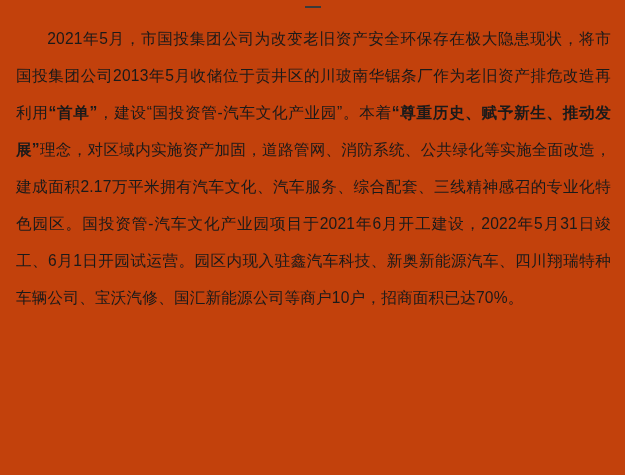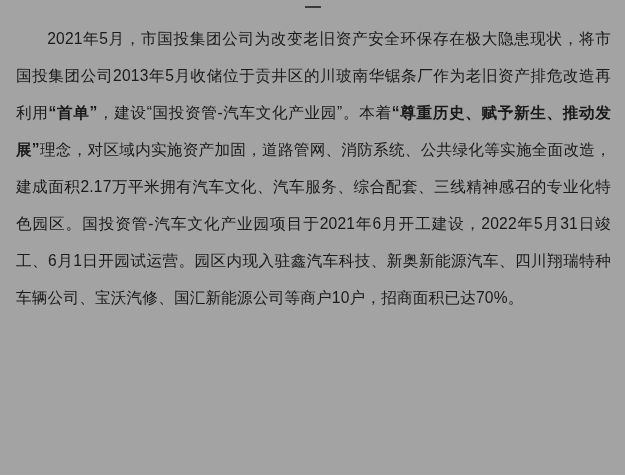"2021年5月，市国投集团公司为改变老旧资产安全环保存在极大隐患现状，将市国投集" .page { background: #a3a3a3 -> #c2410c }
